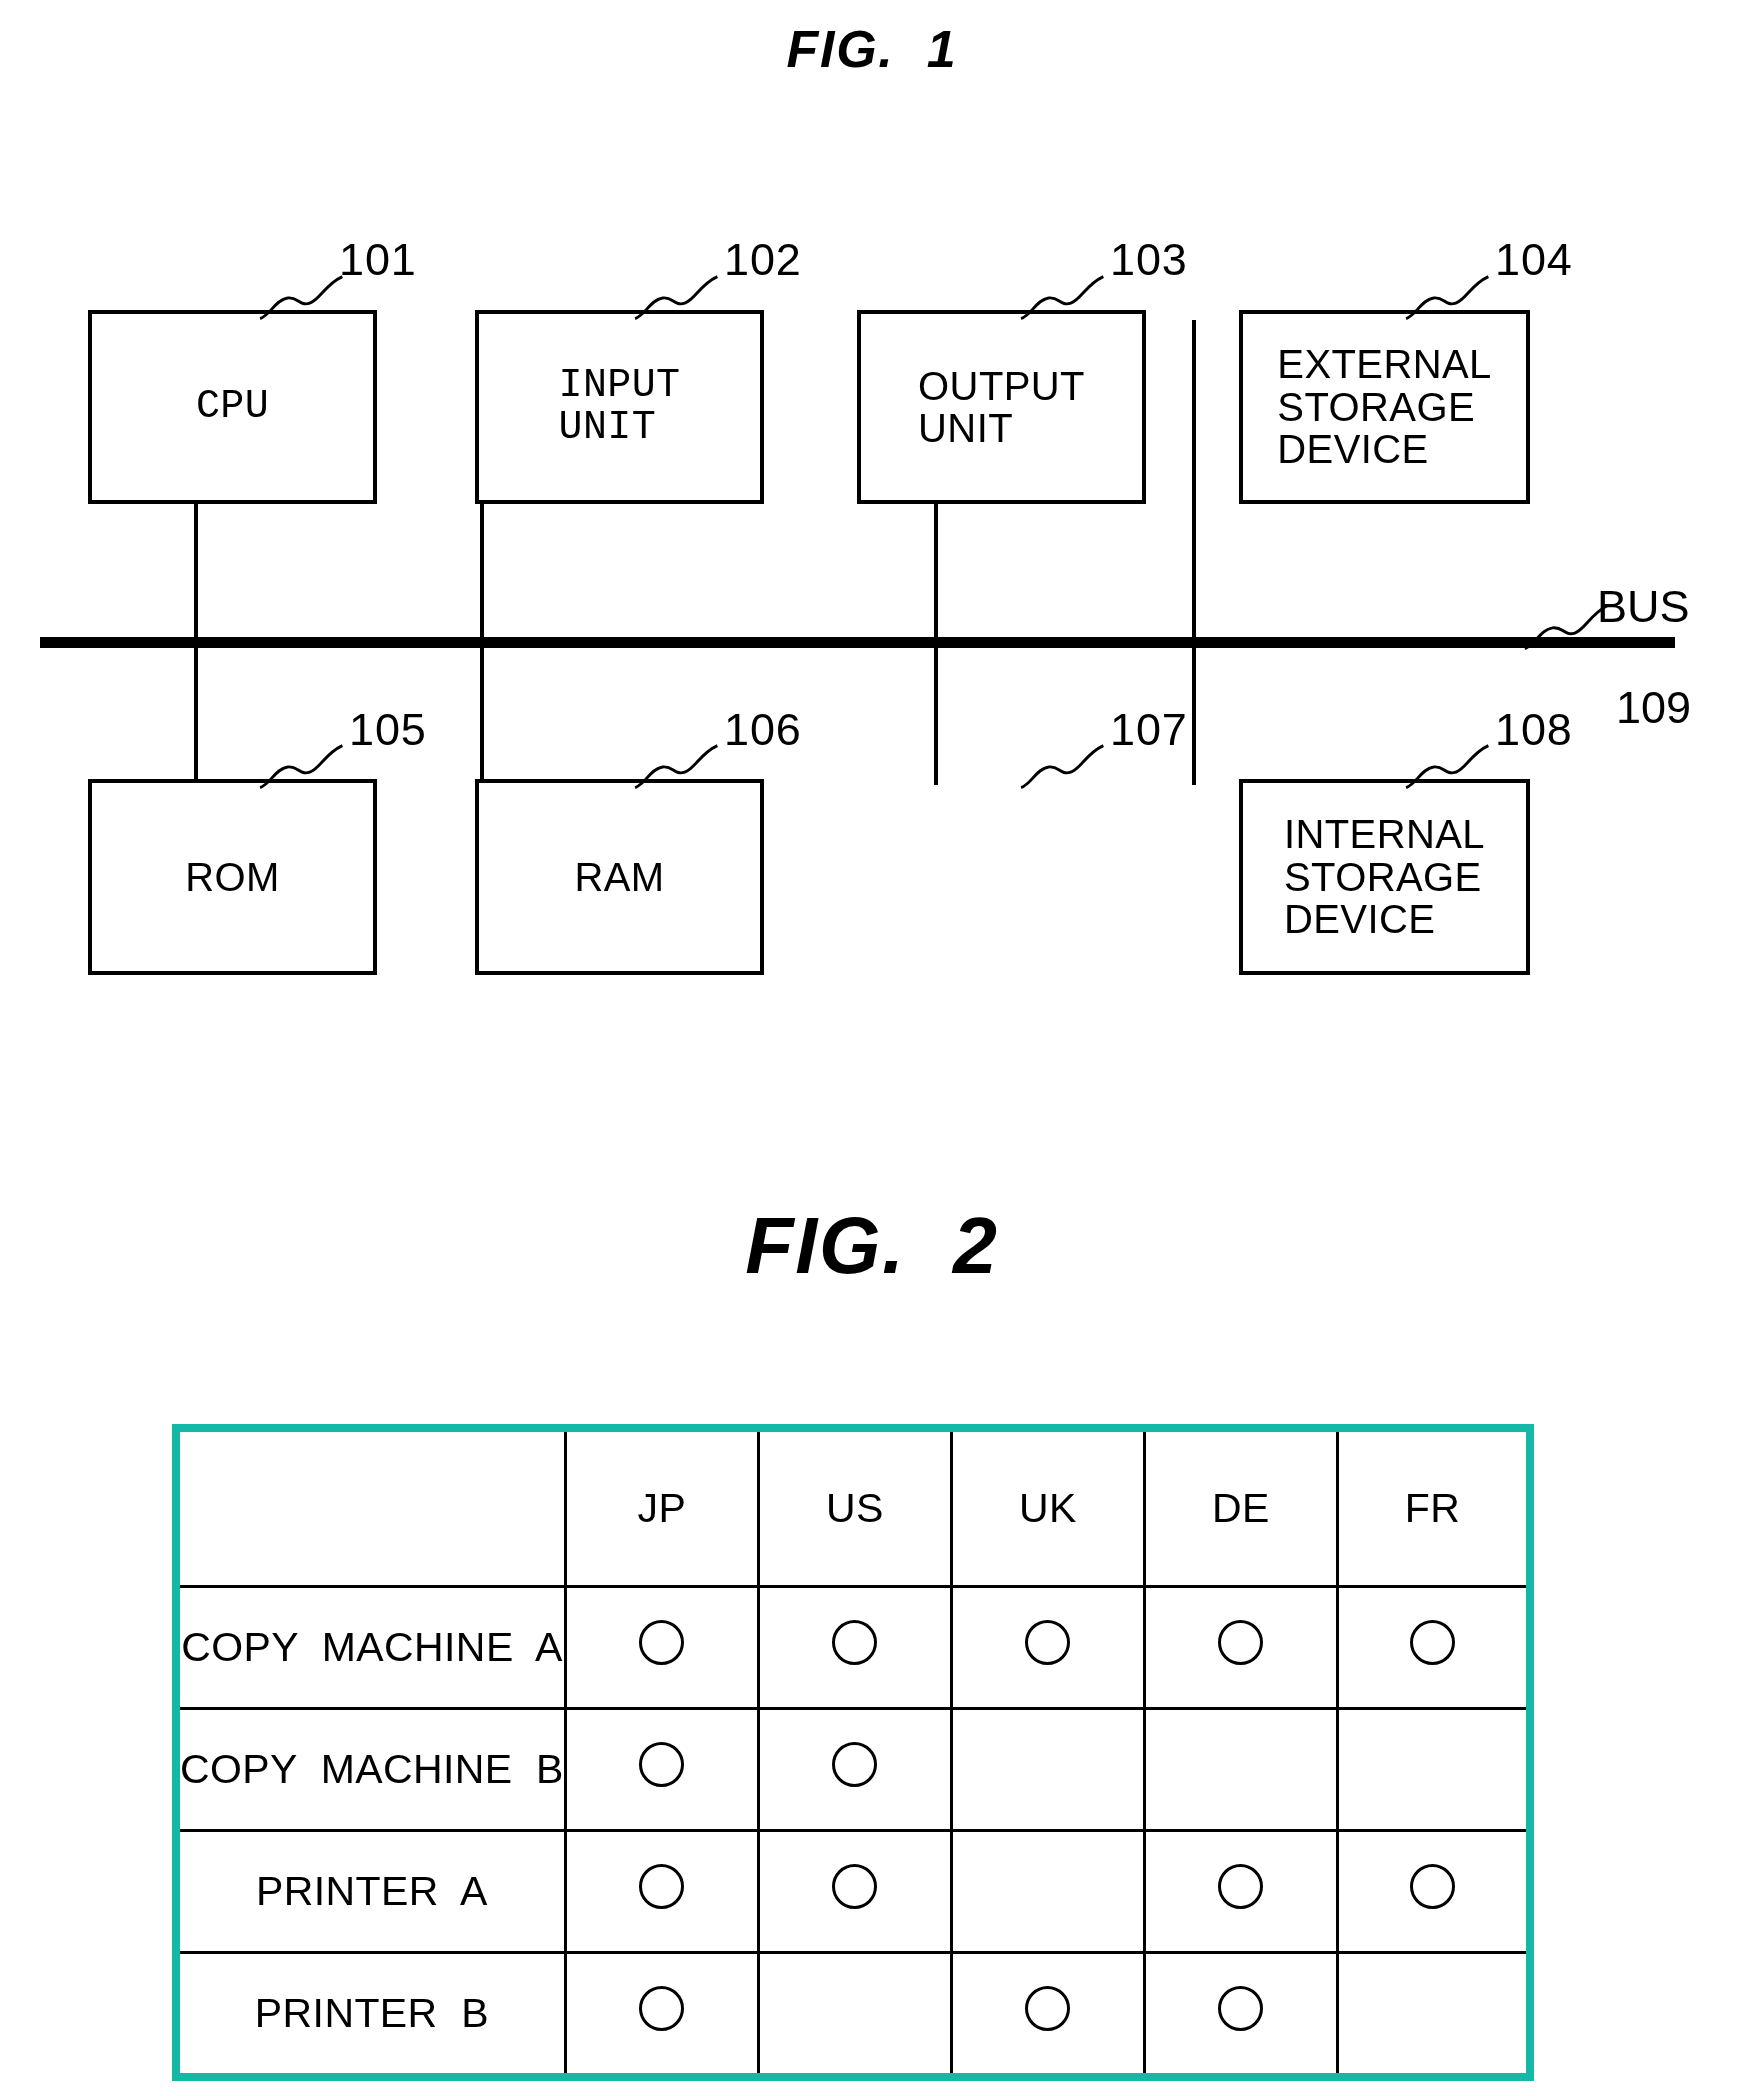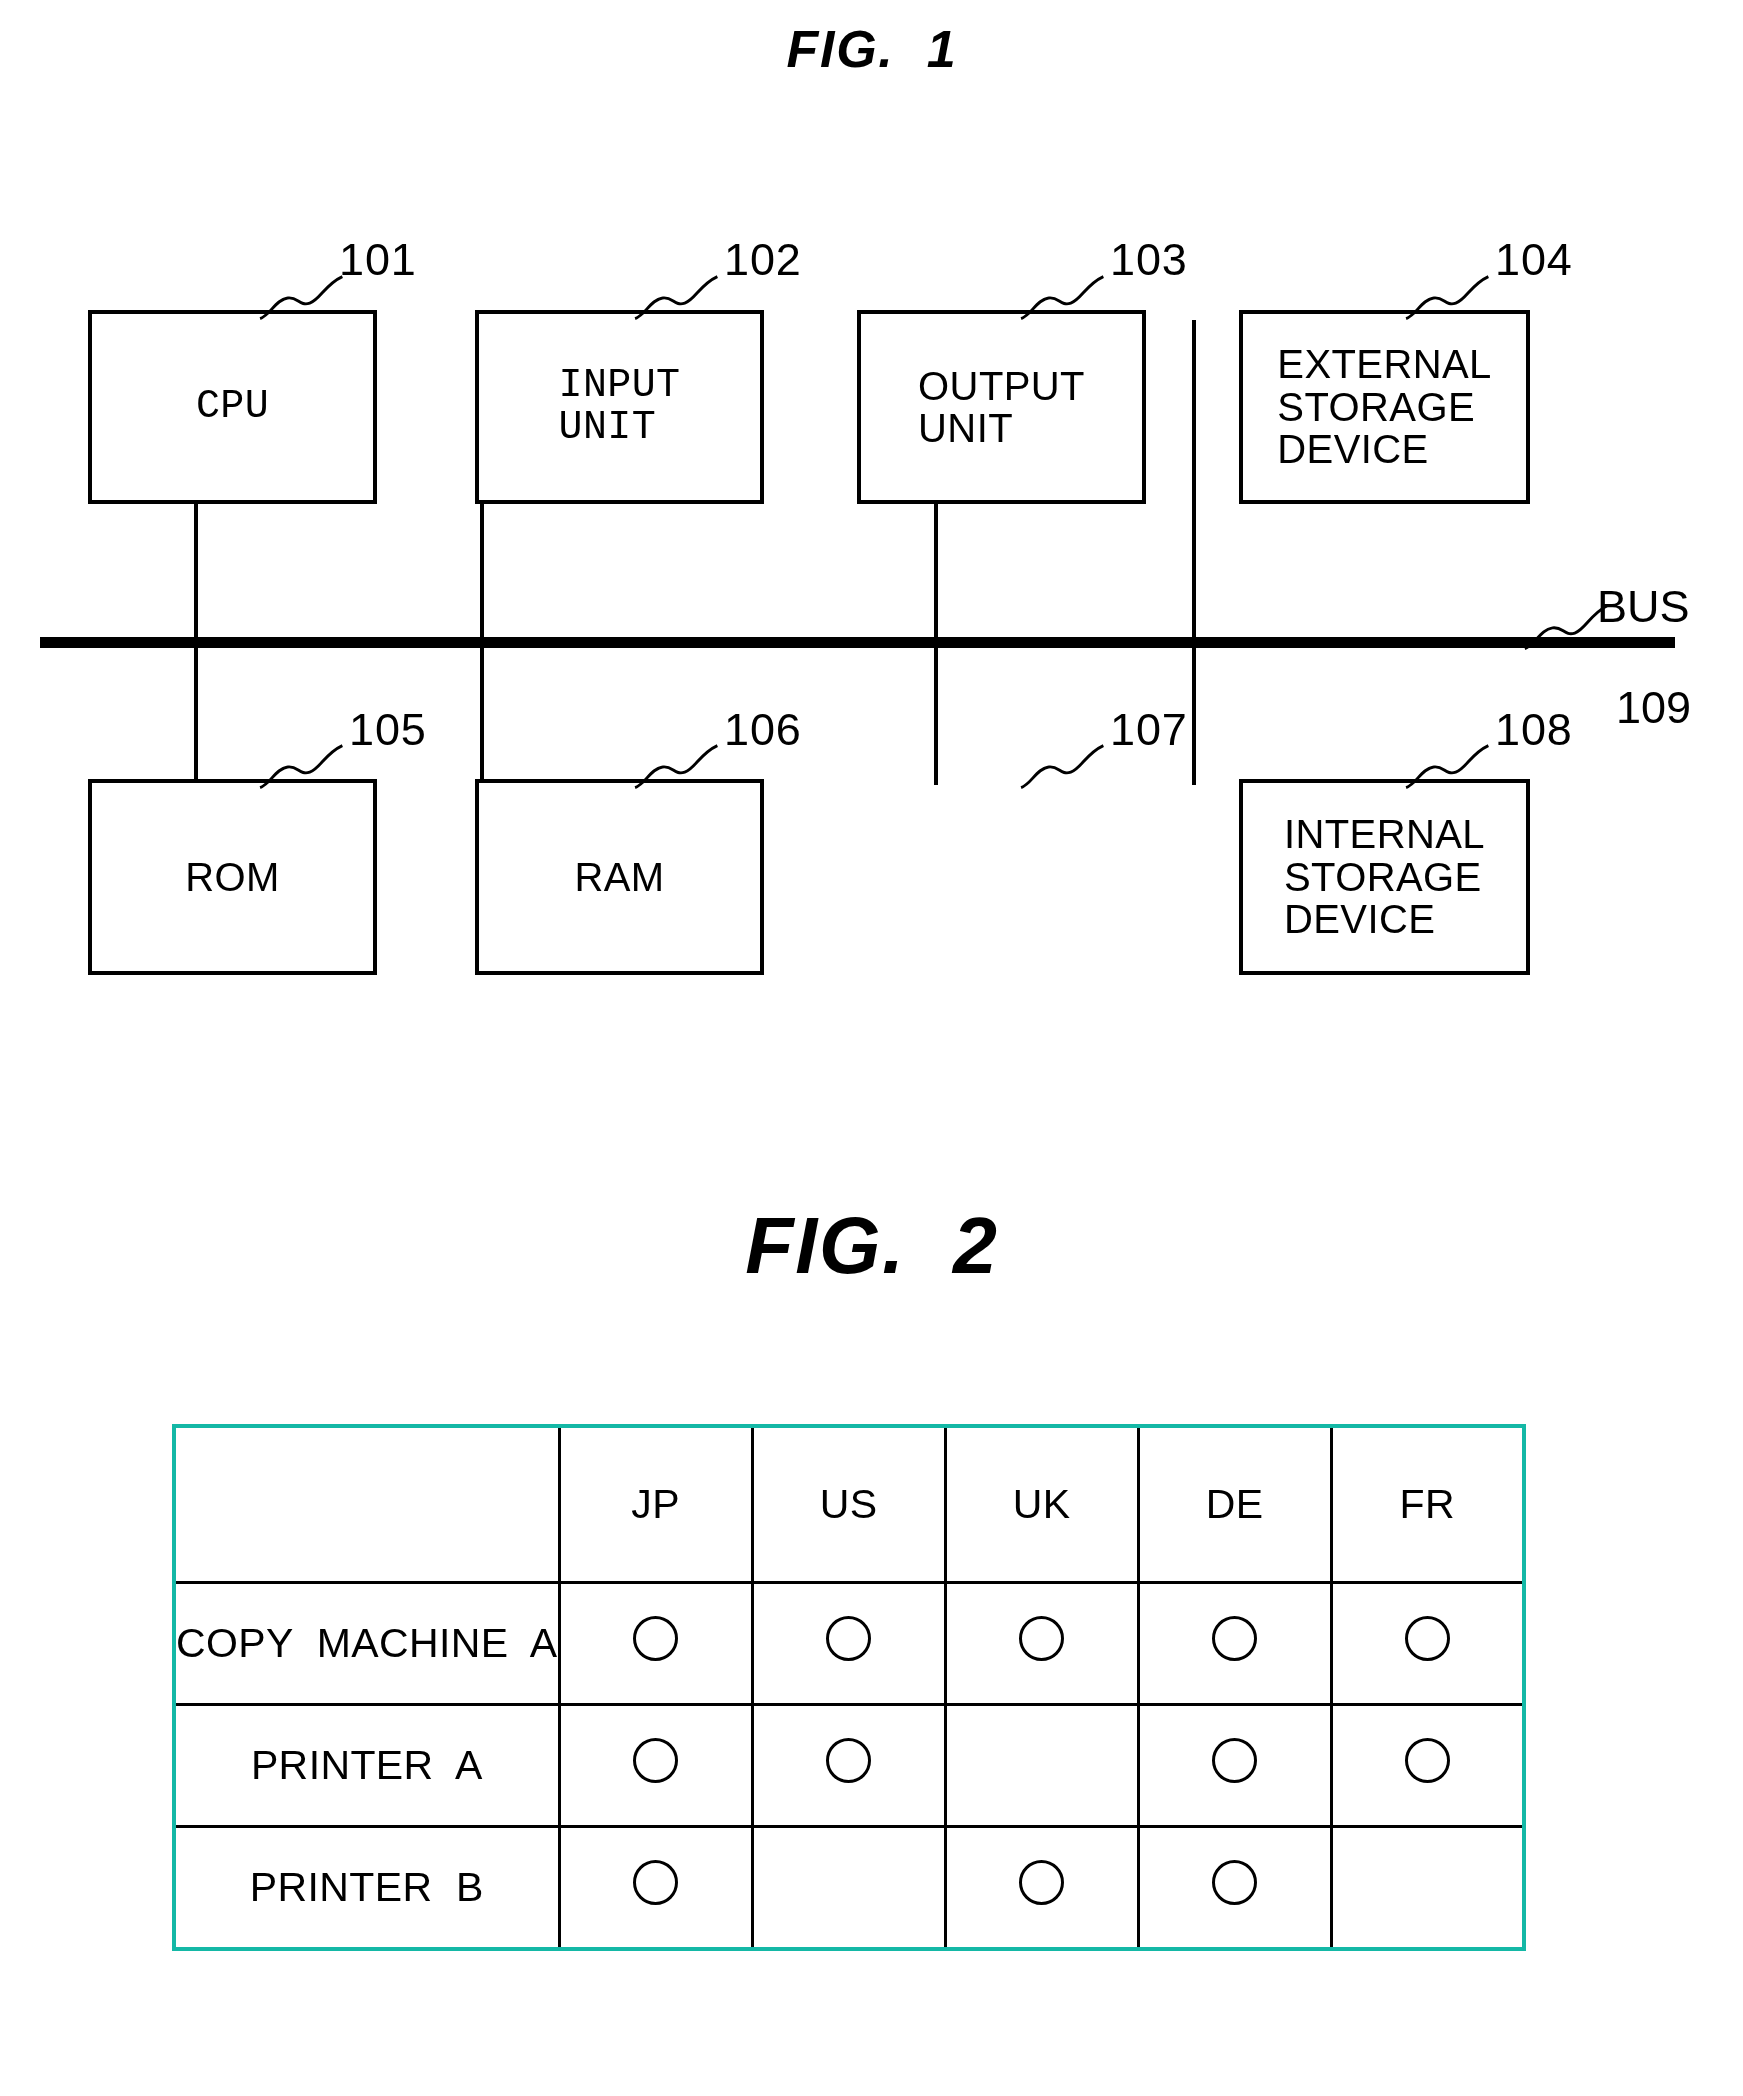"JP" table.grid { border: 4px solid #14b8a6 -> 8px solid #14b8a6 }
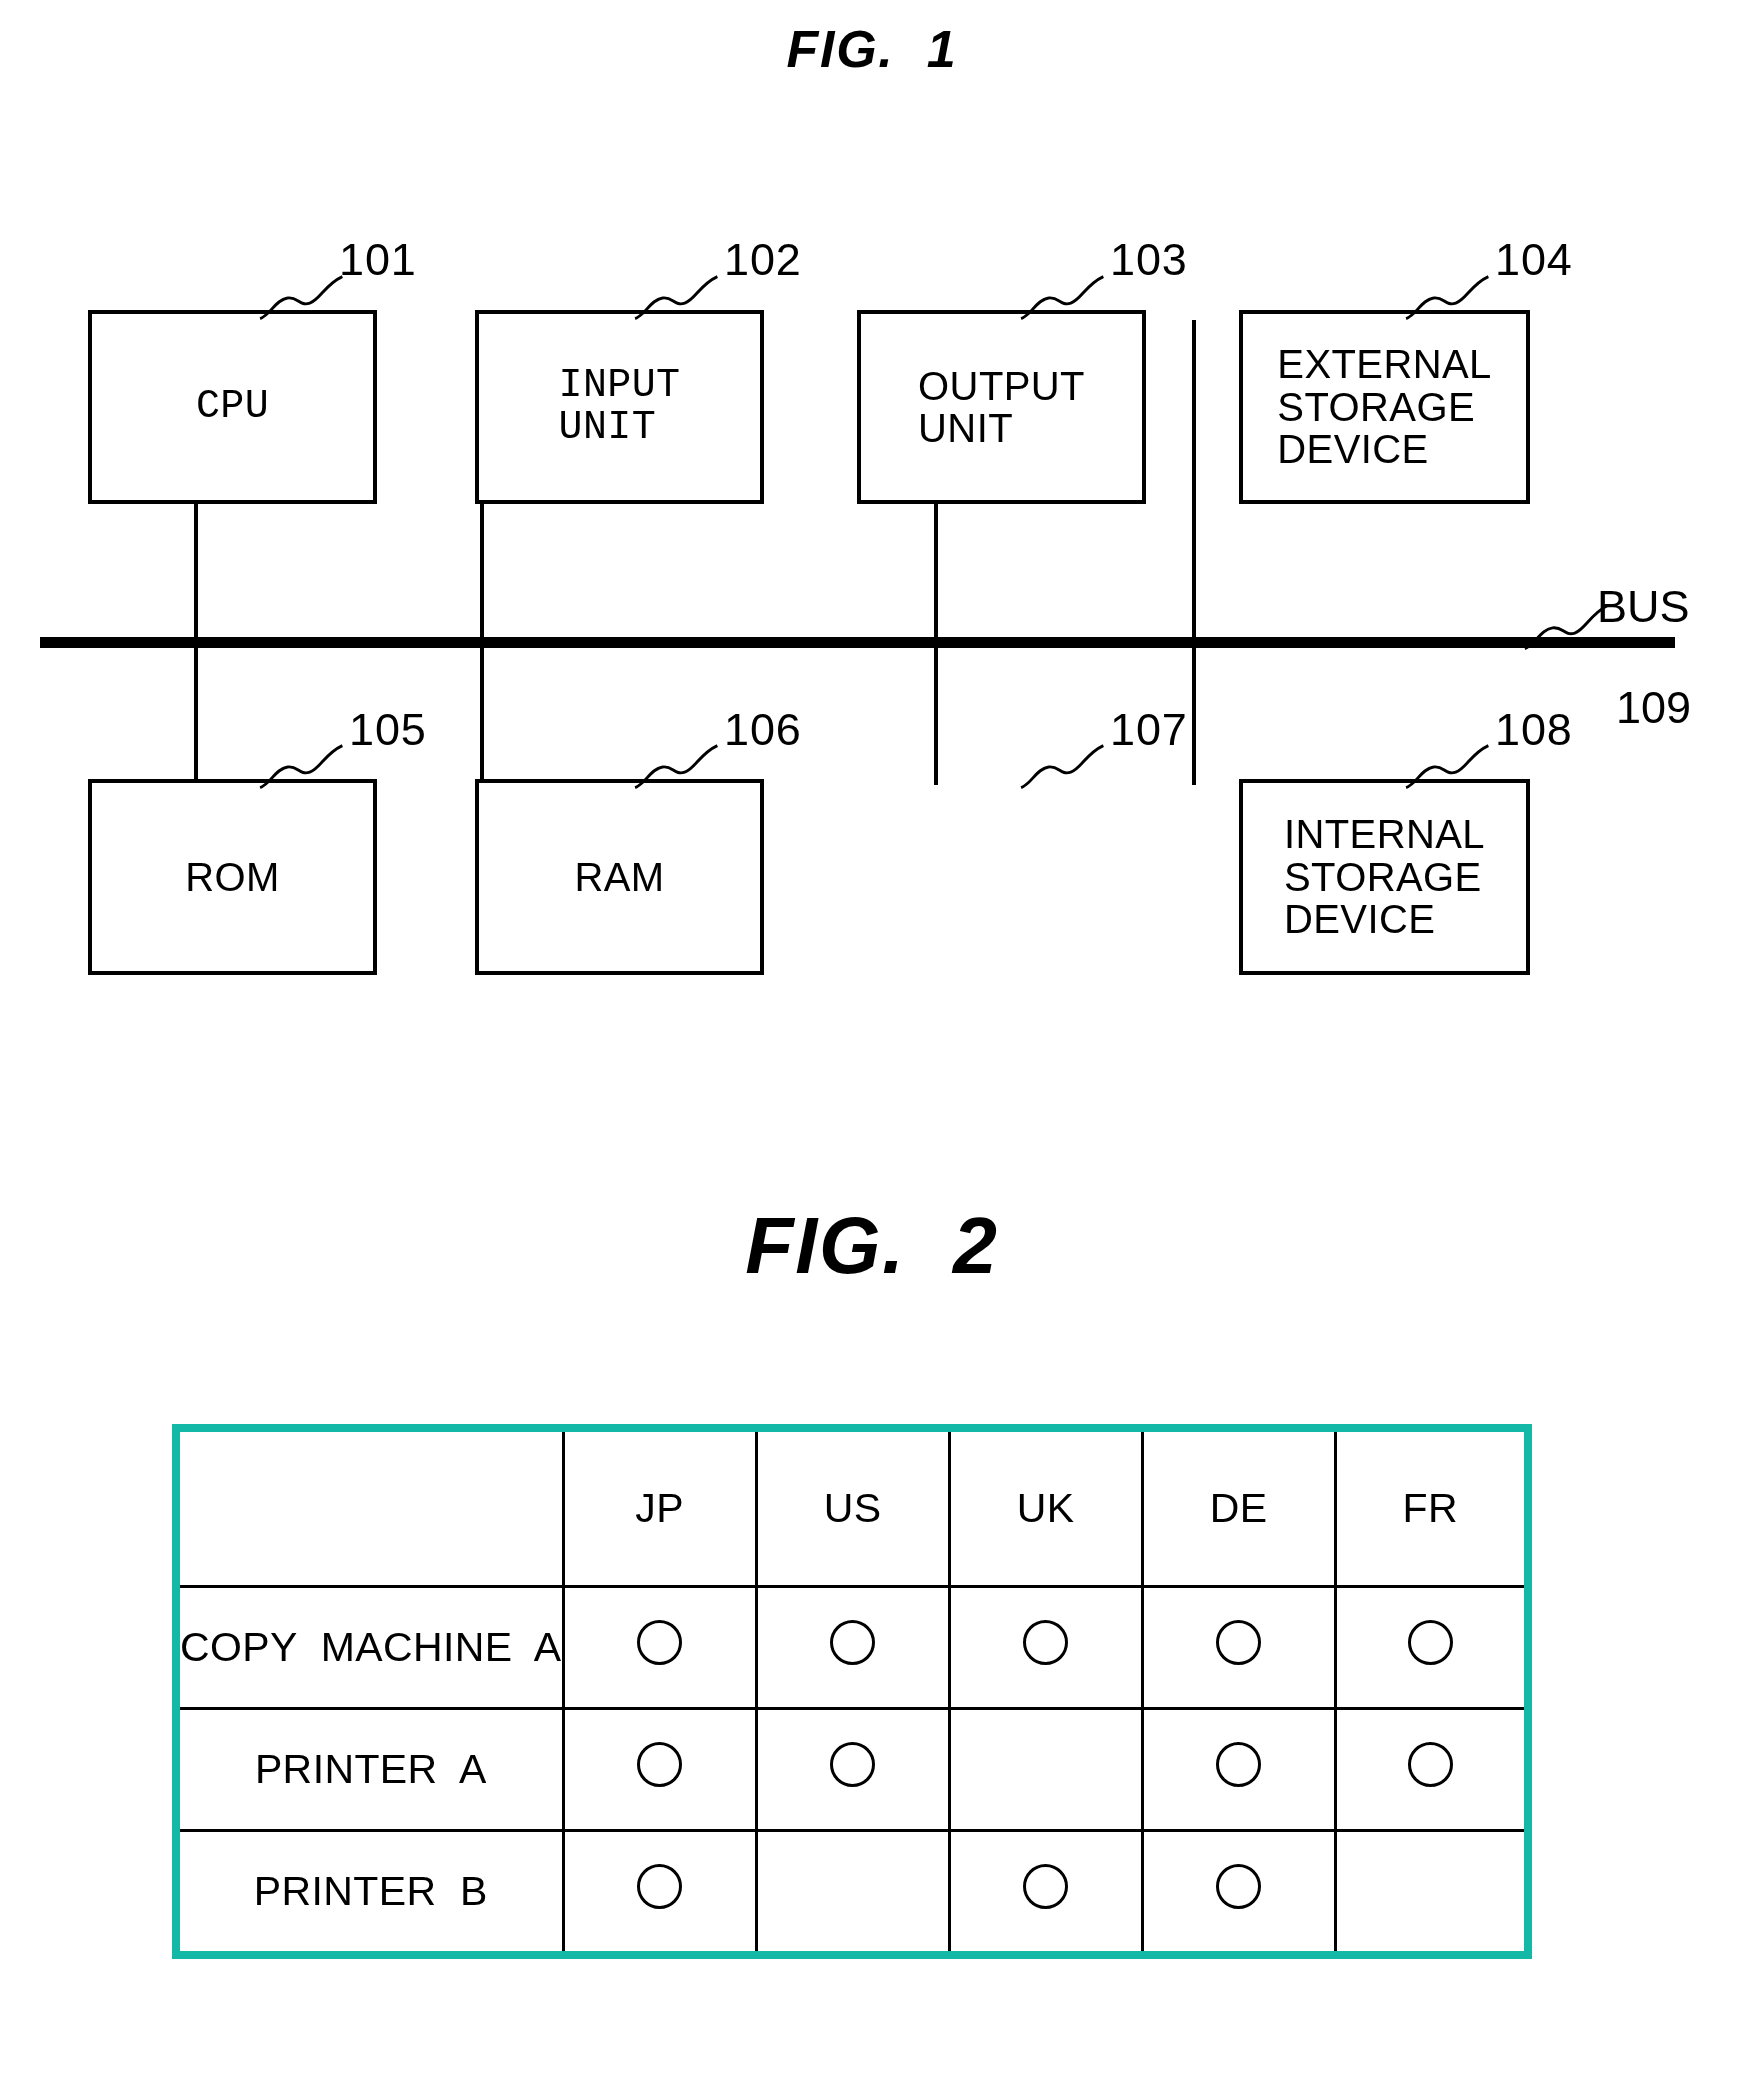"COPY MACHINE B" tr { html: none -> <tr> <td>COPY MACHINE B</td> <td><span></span></td> <td><span></span></td> <td></td> <td></td> <td></td> </tr> }
